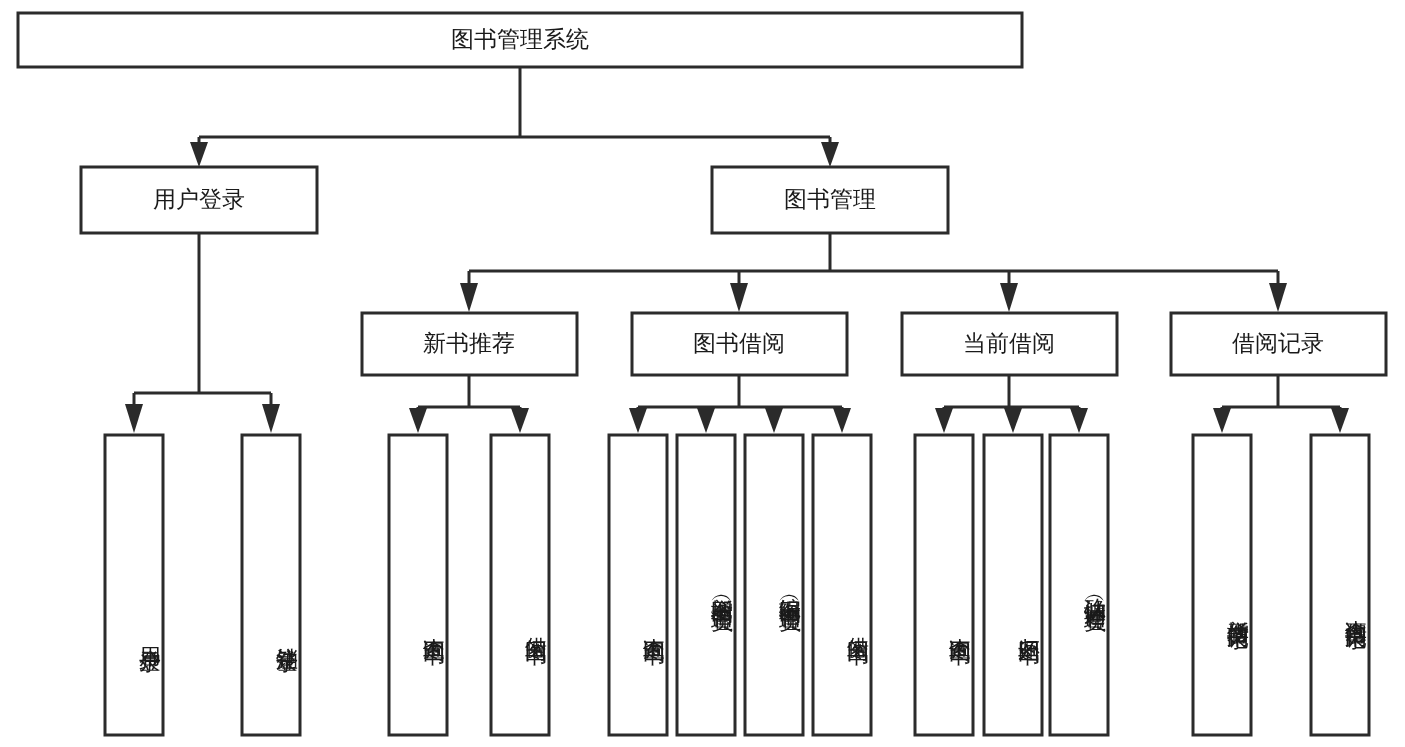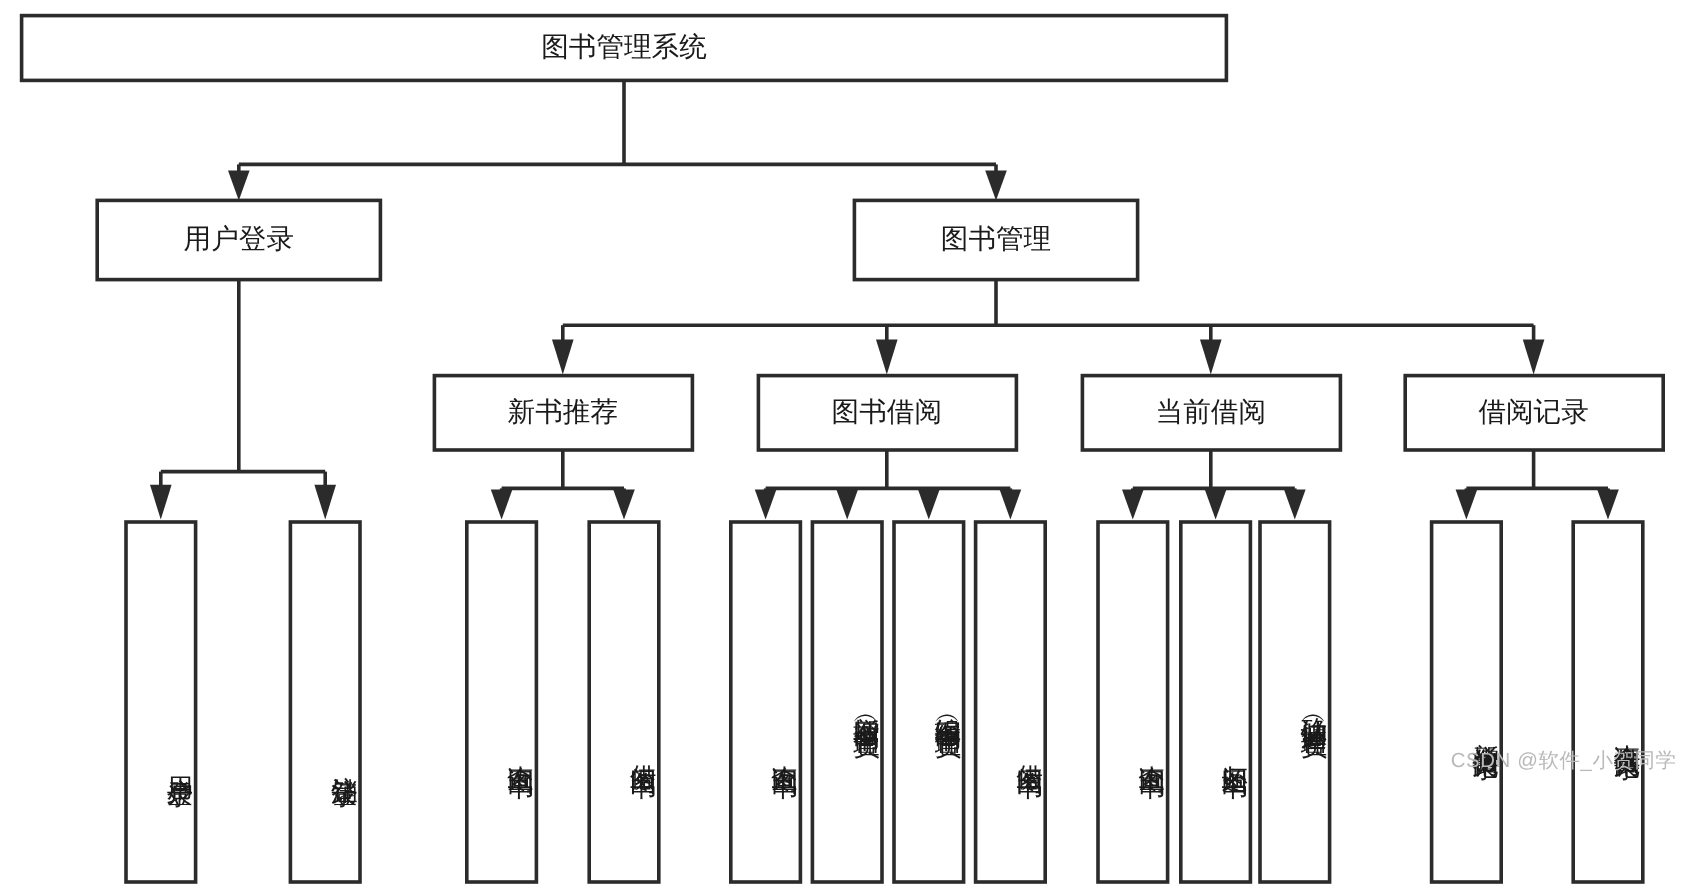"CSDN @软件_小贺同学" div.watermark { html: <div>CSDN @软件_小贺同学</div> -> none }
